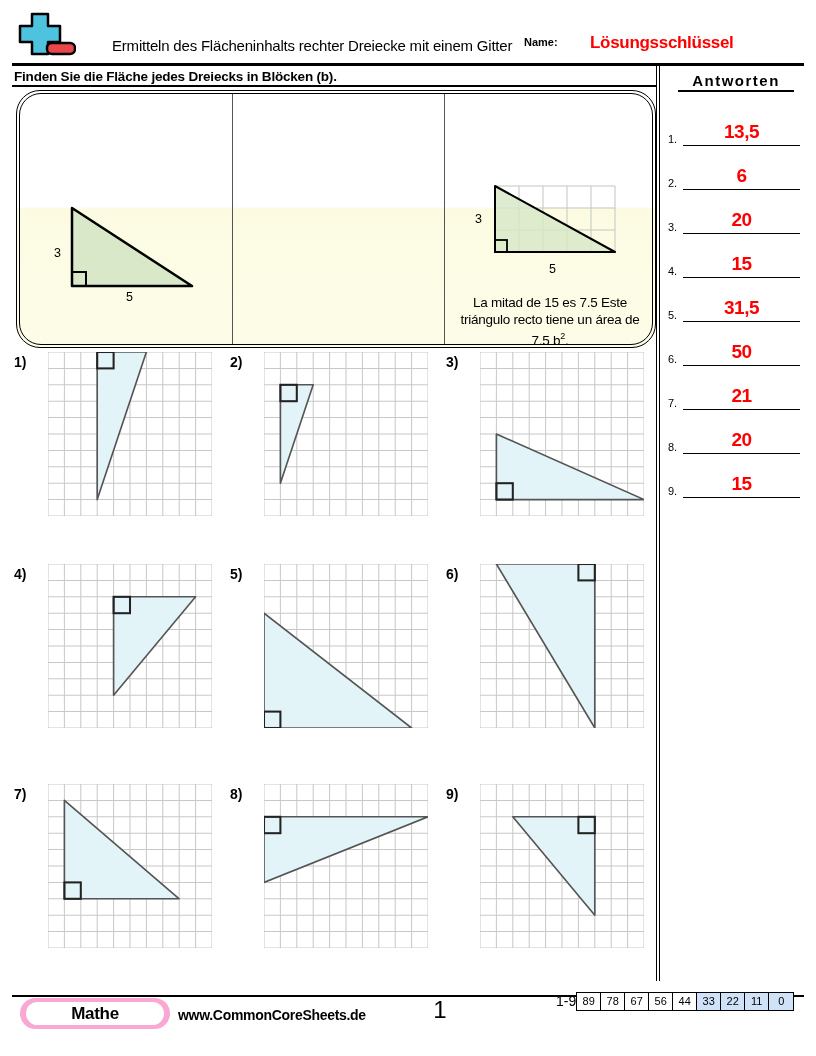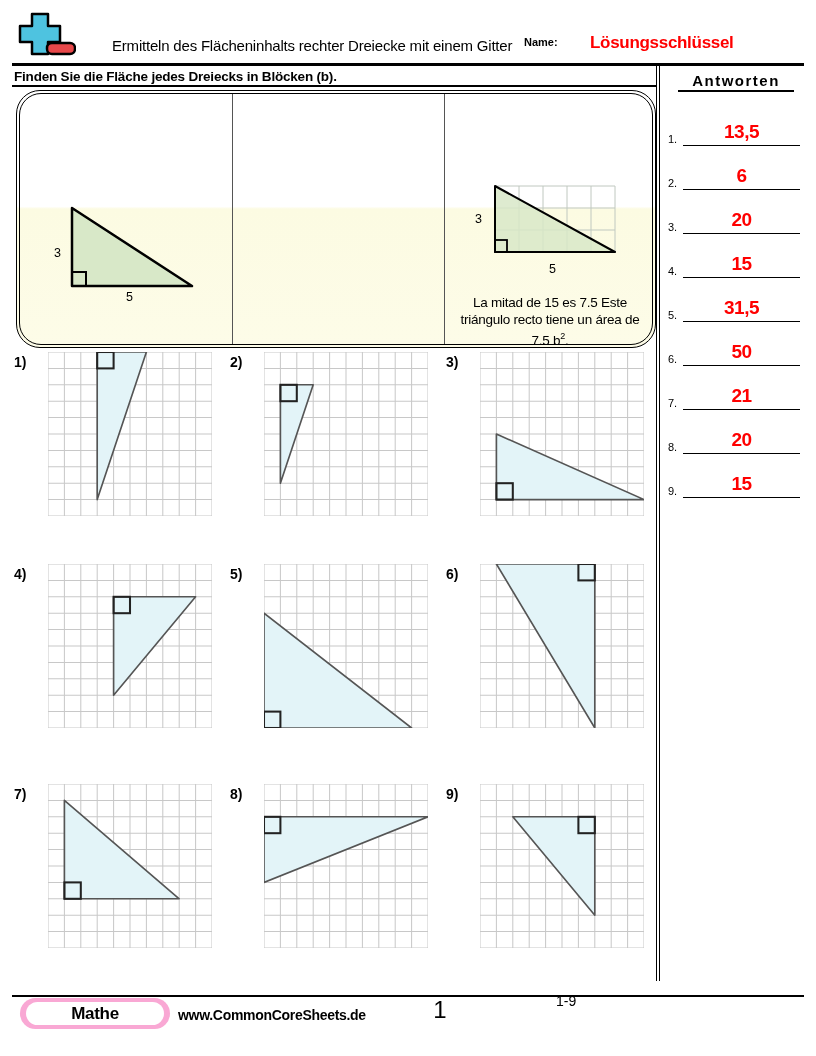"89" span.scale-cells { html: none -> <span> <span>89</span> <span>78</span> <span>67</span> <span>56</span> <span>44</span> <span>33</span> <span>22</span> <span>11</span> <span>0</span> </span> }
